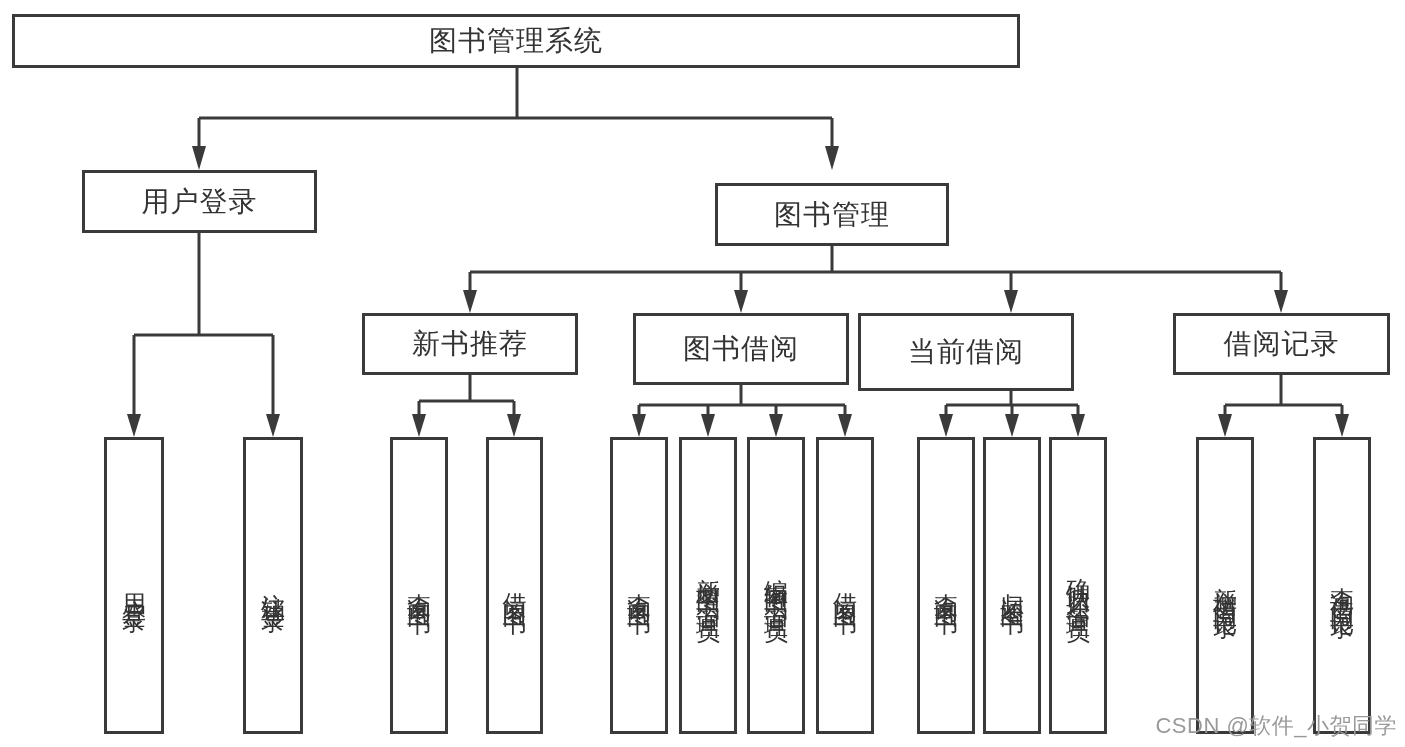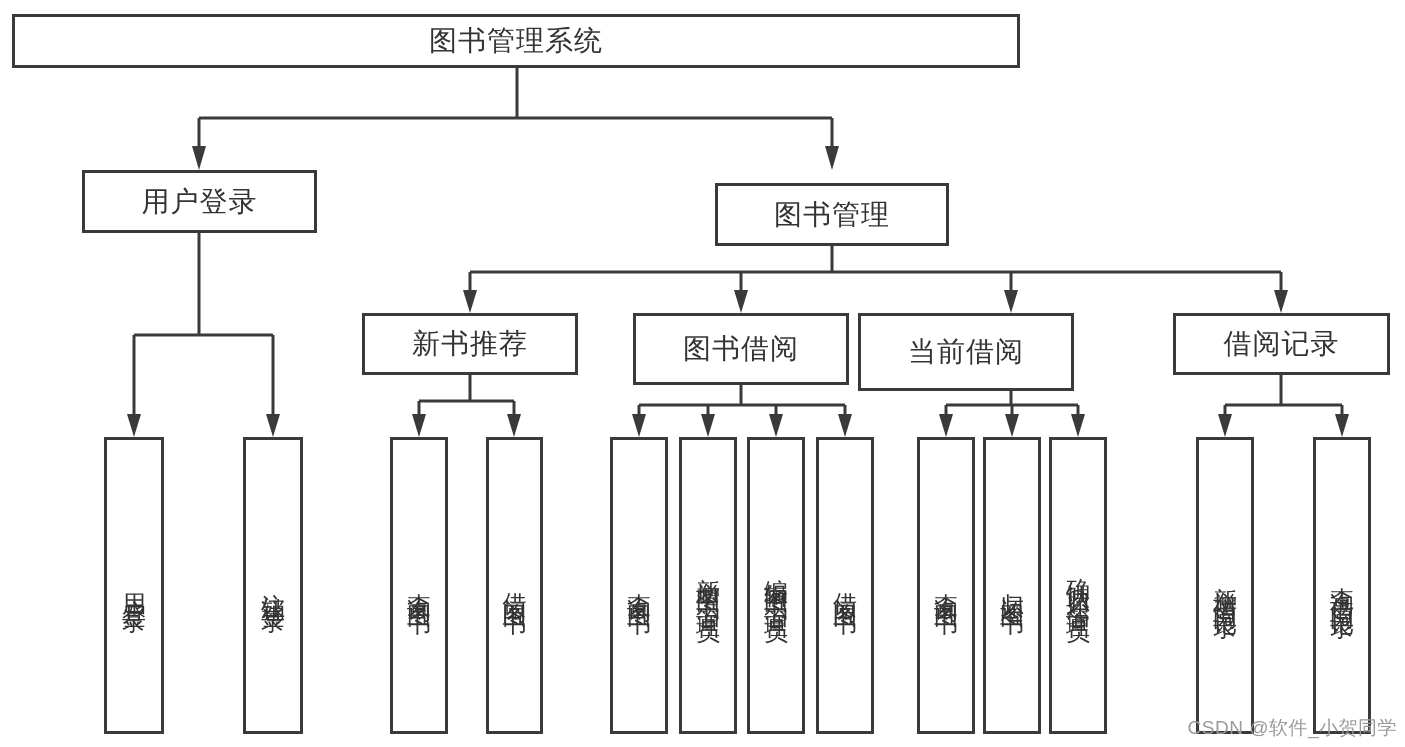"CSDN @软件_小贺同学" .watermark { font-size: 19px -> 22px }
